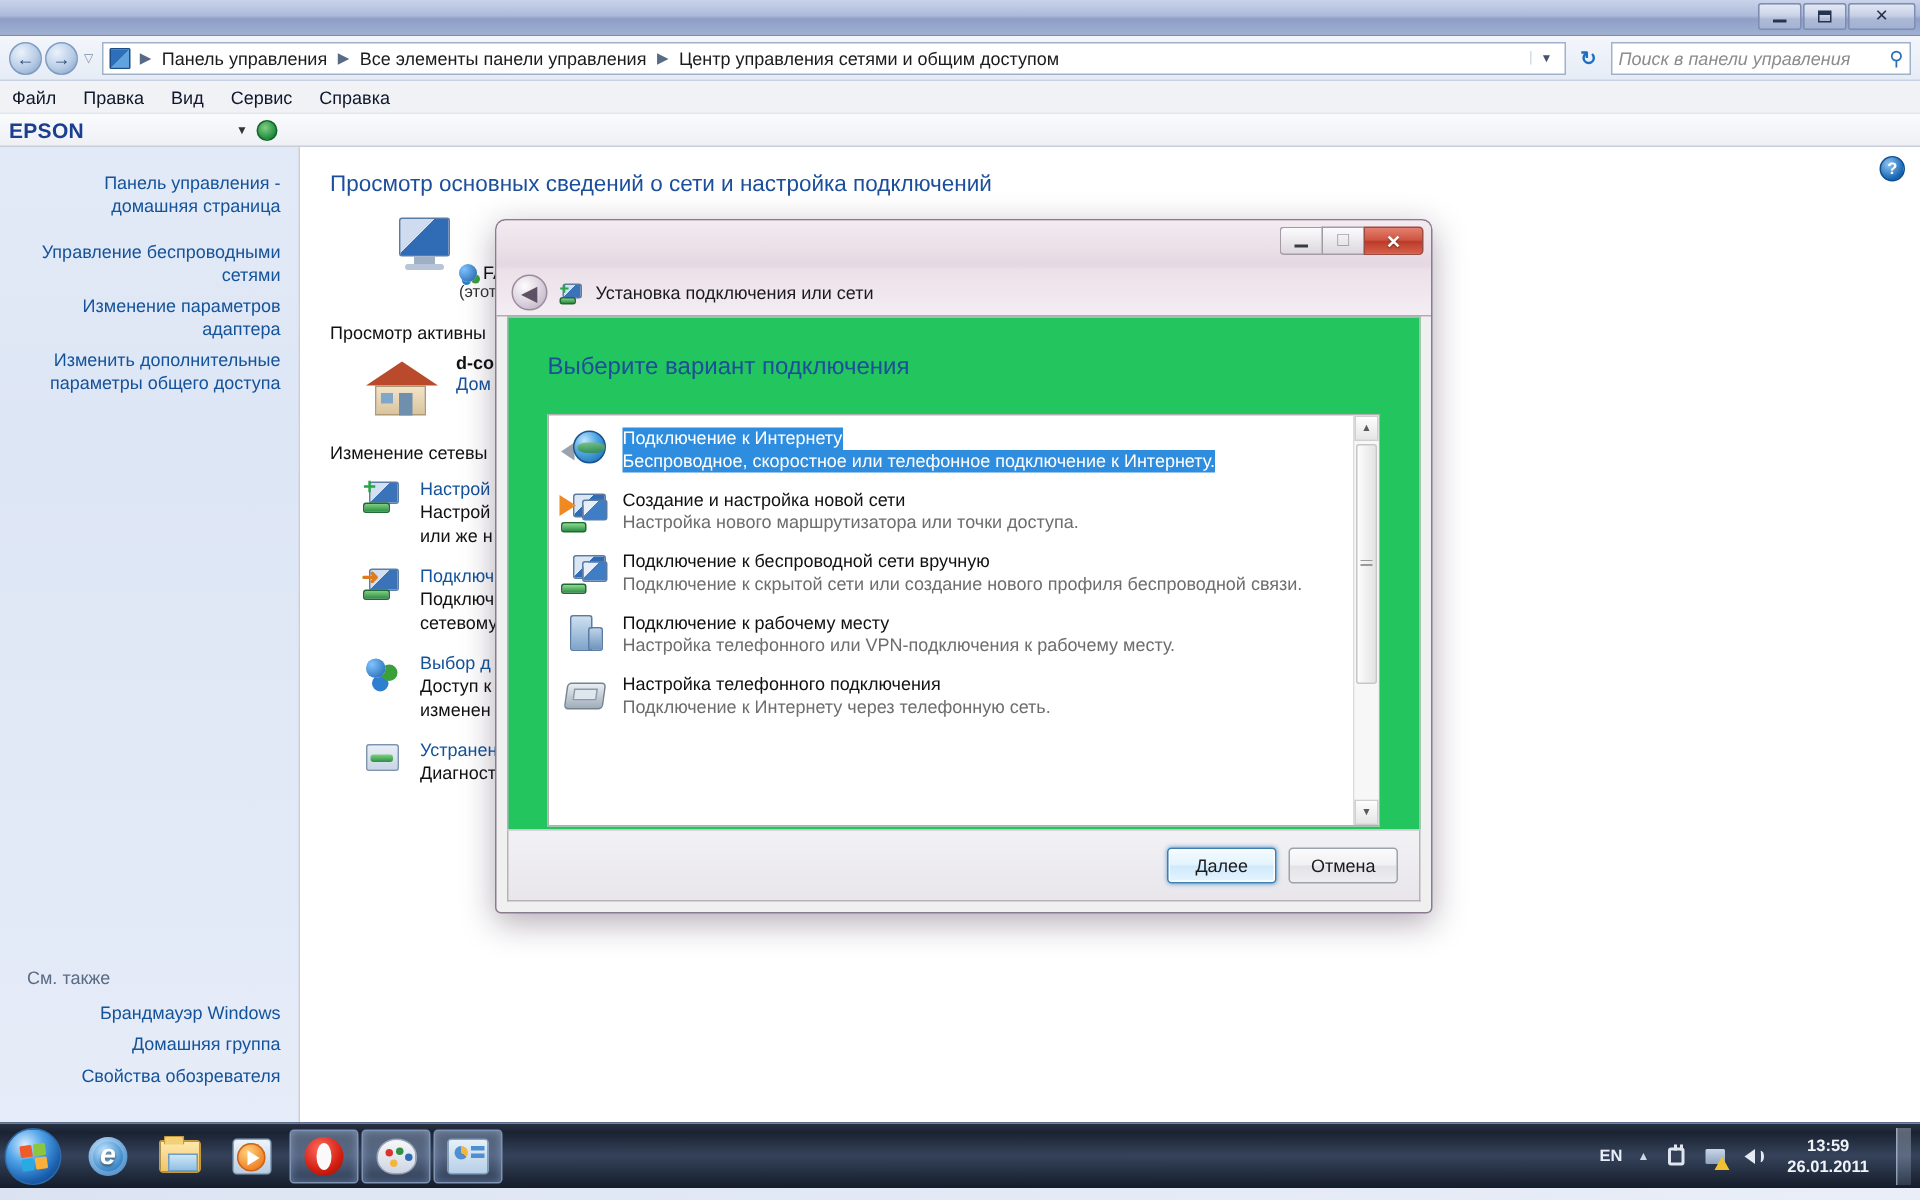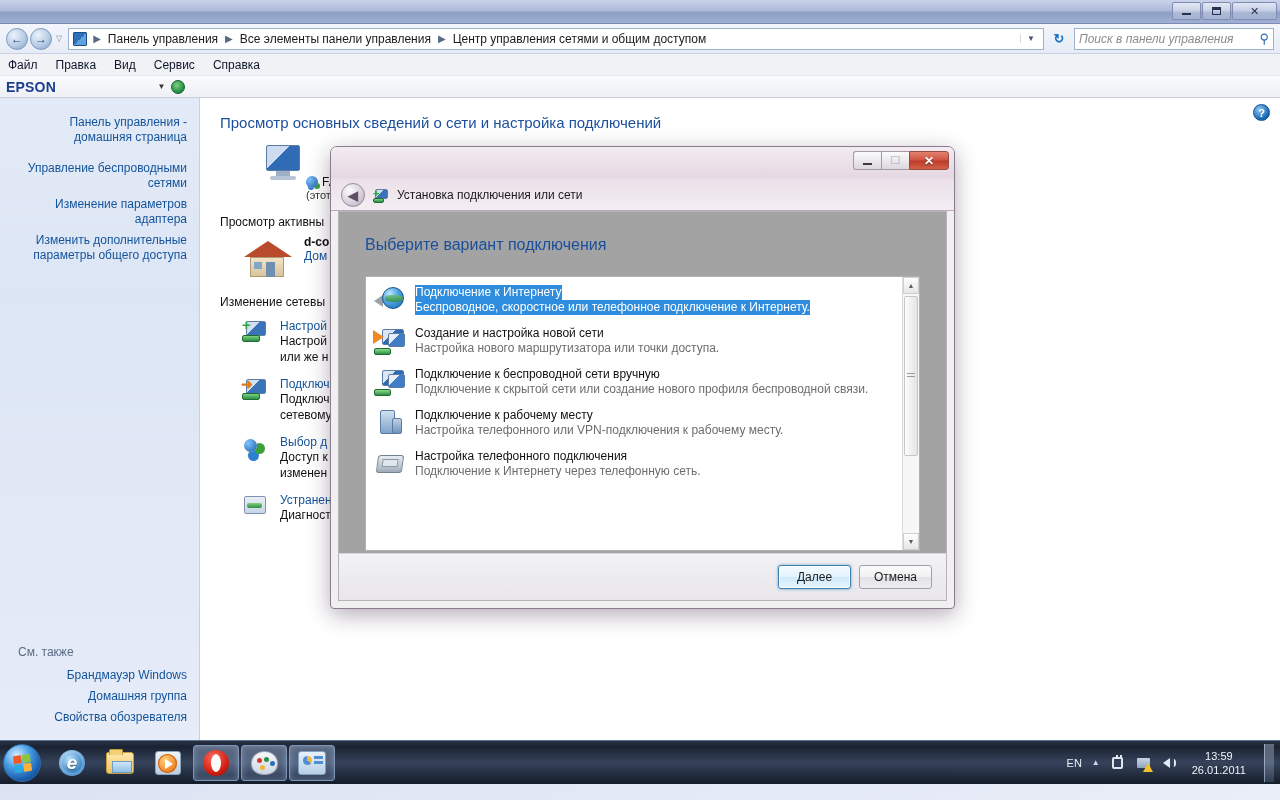"Выберите вариант подключения" .dlg-canvas { background: #a3a3a3 -> #22c55e }
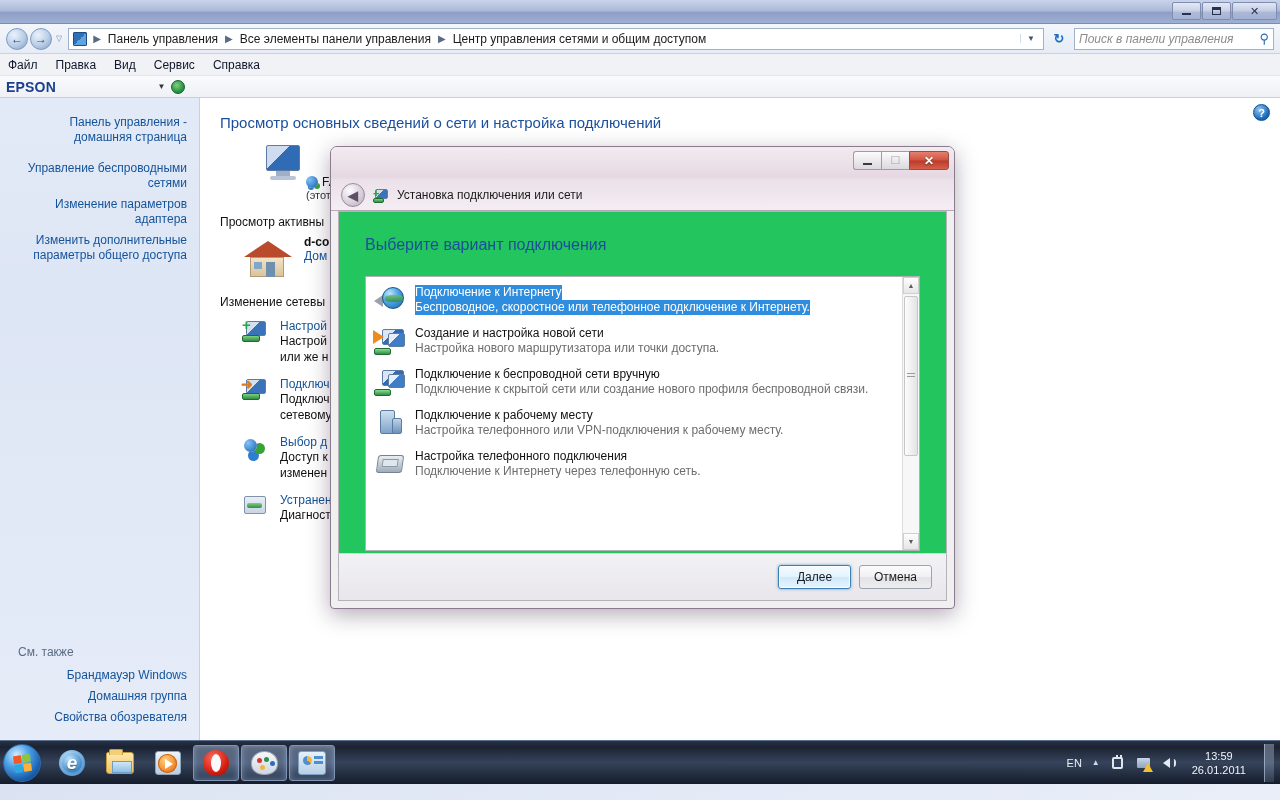"EN" #taskbar { bottom: 16px -> 8px; font-weight: none -> bold }
